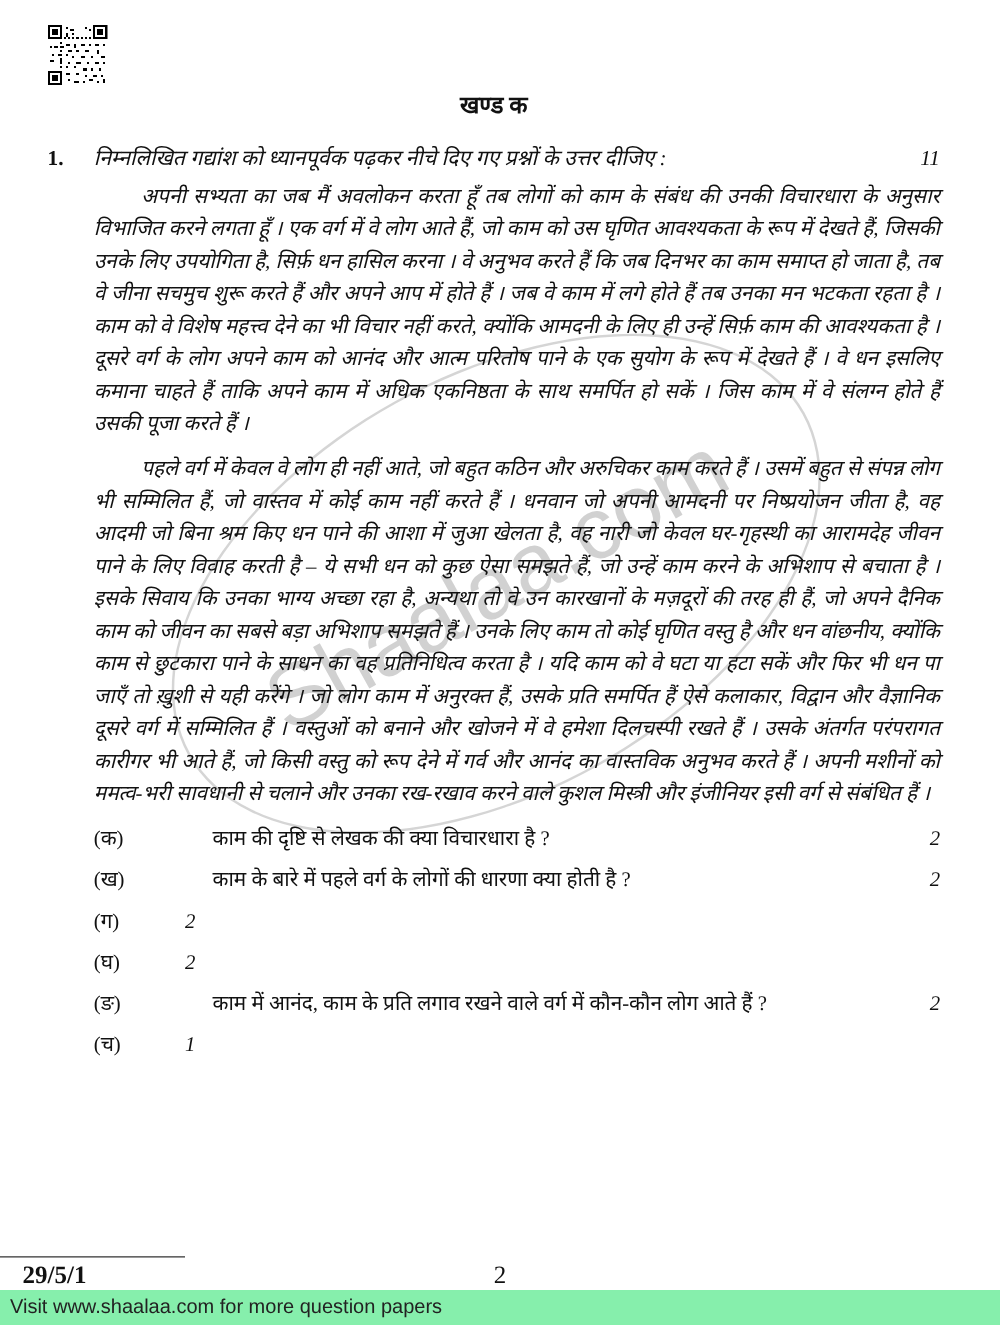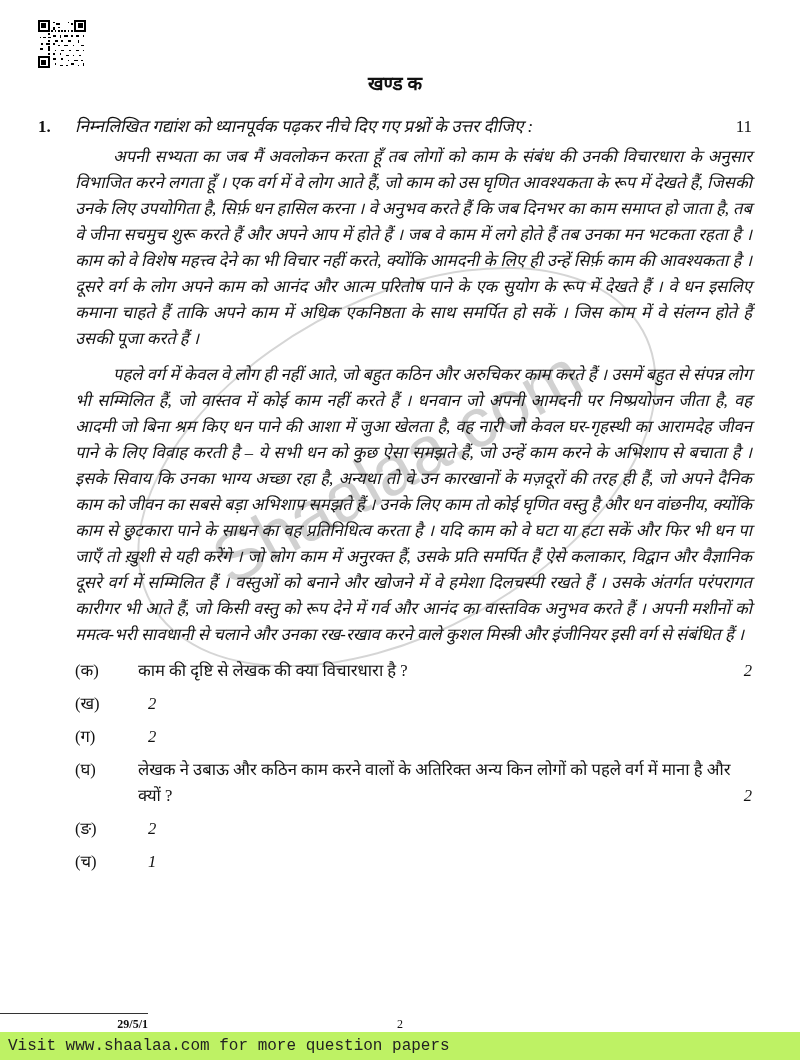"11" .qmarks { font-style: none -> italic }
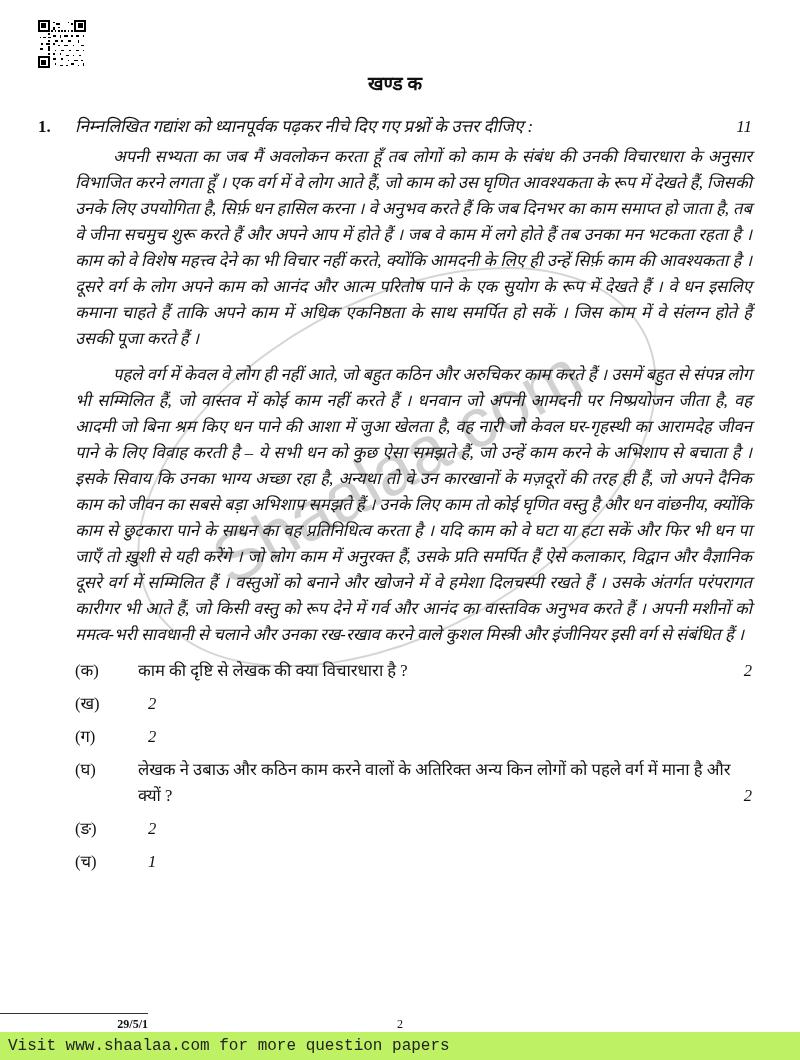"काम की दृष्टि से लेखक" .sq-text { margin-left: none -> 32px }
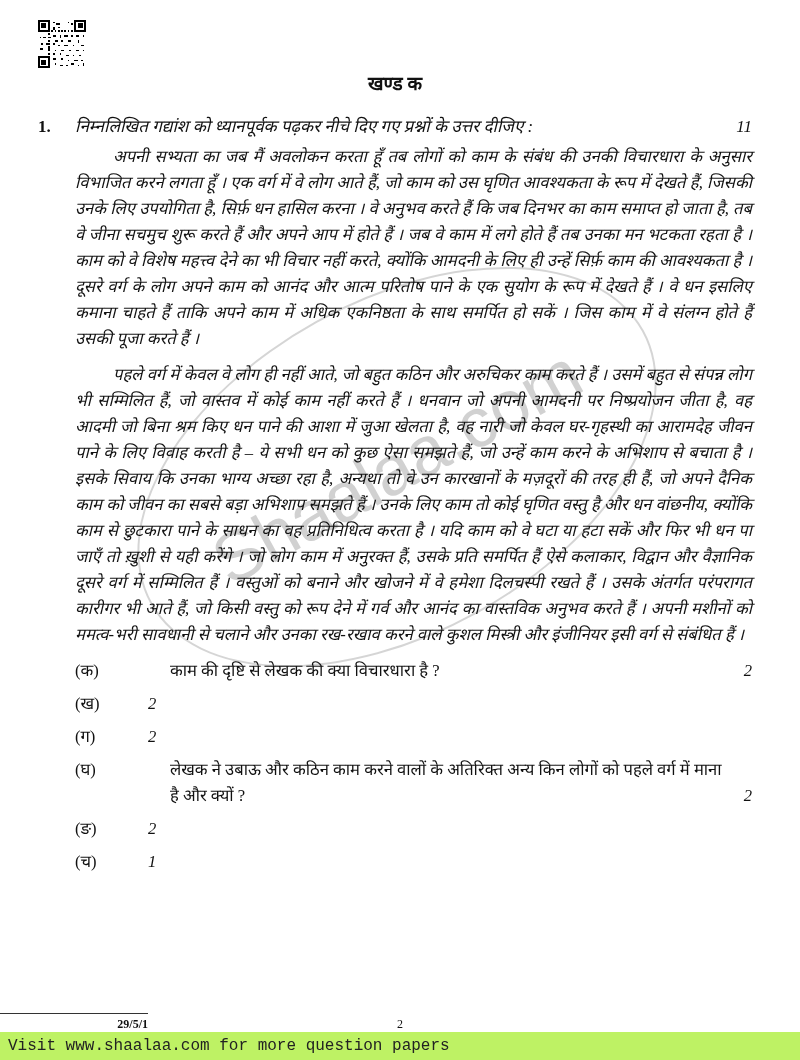"काम के बारे में पहले" span.sq-text { html: none -> <span>काम के बारे में पहले वर्ग के लोगों की धारणा क्या होती है ?</span> }
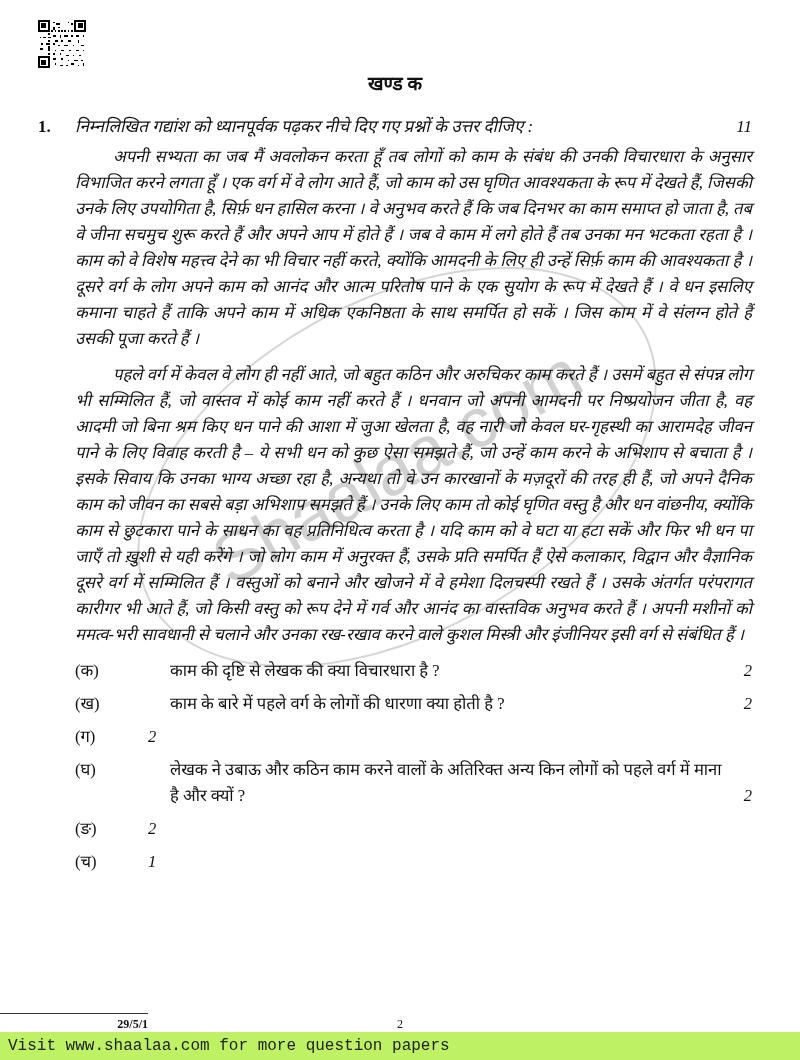"लेखक ने उबाऊ और कठिन" span.sq-text { html: <span>लेखक ने उबाऊ और कठिन काम करने वालों के अतिरिक्त अन्य किन लोगों को पहले वर्ग में माना है और क्यों ?</span> -> none }
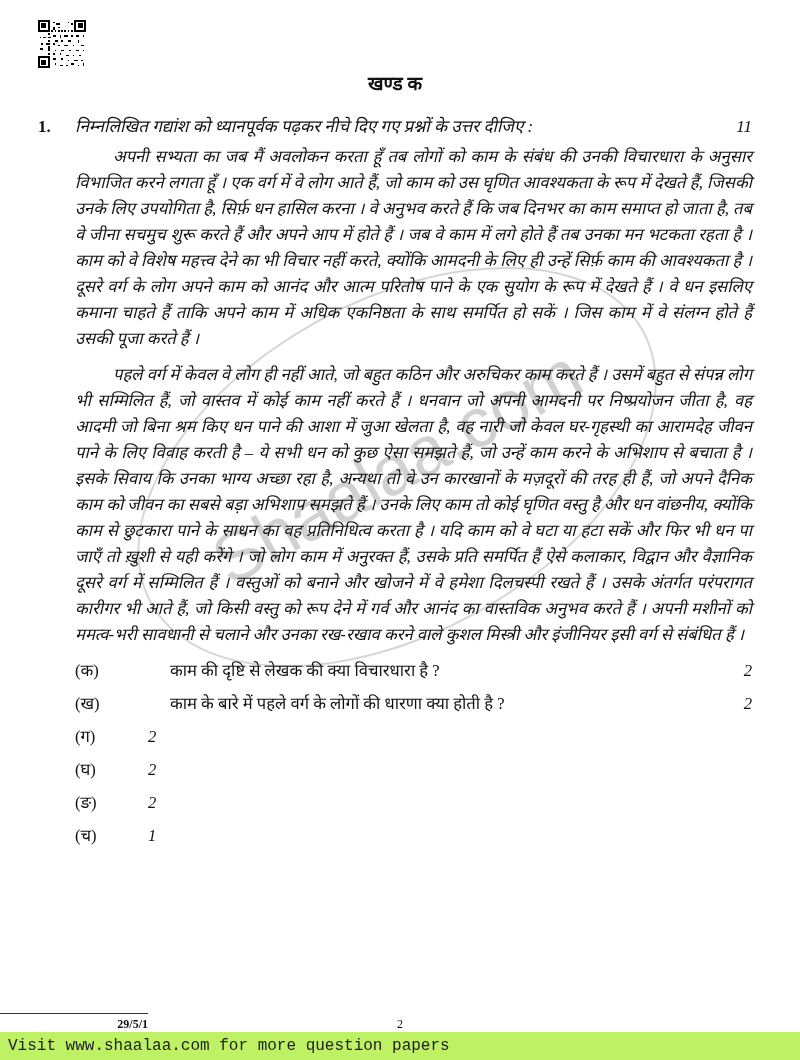"काम में आनंद, काम के" span.sq-text { html: none -> <span>काम में आनंद, काम के प्रति लगाव रखने वाले वर्ग में कौन-कौन लोग आते हैं ?</span> }
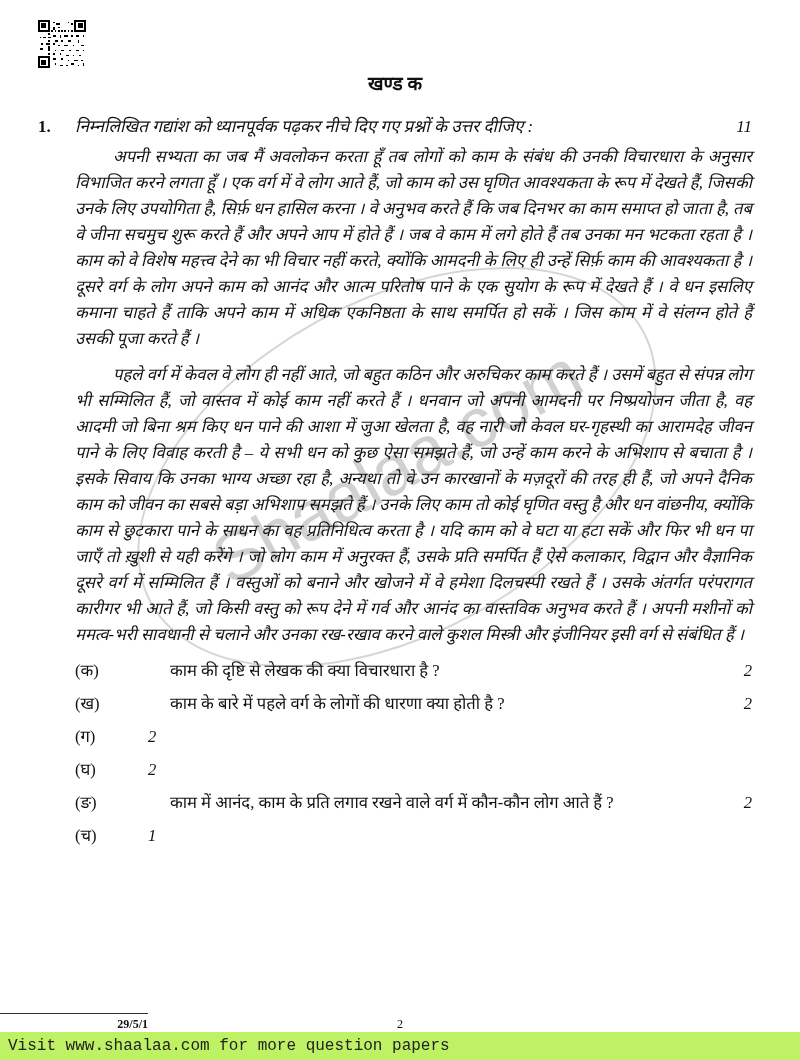"29/5/1" .footer { font-size: 12px -> 20px; text-align: right -> none }
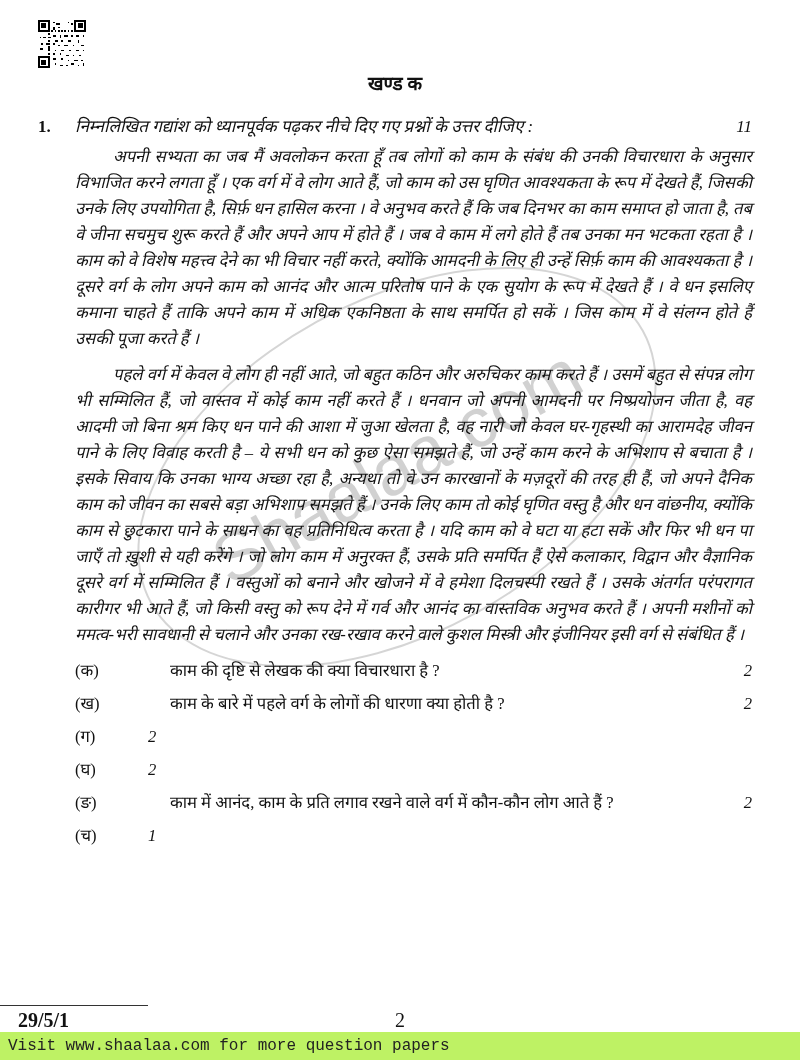"Visit www.shaalaa.com for more question" .banner { background: #bef264 -> #86efac; font-family: Liberation Mono, monospace -> Liberation Sans, sans-serif }
